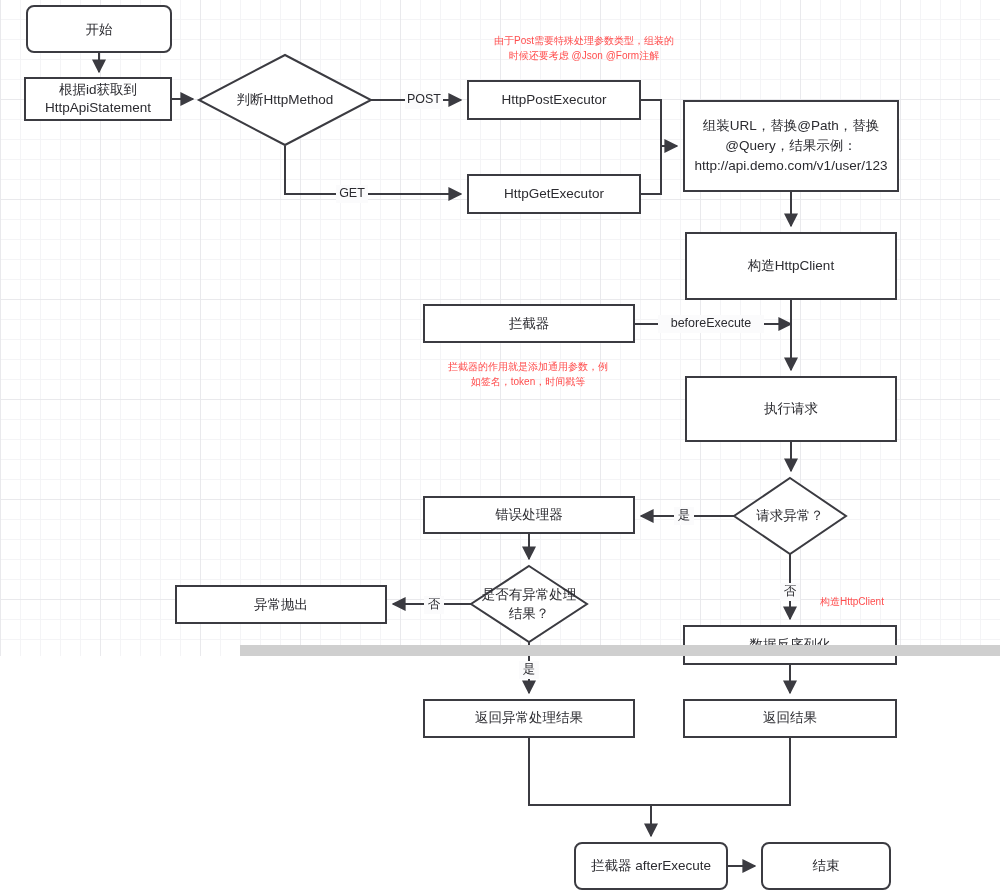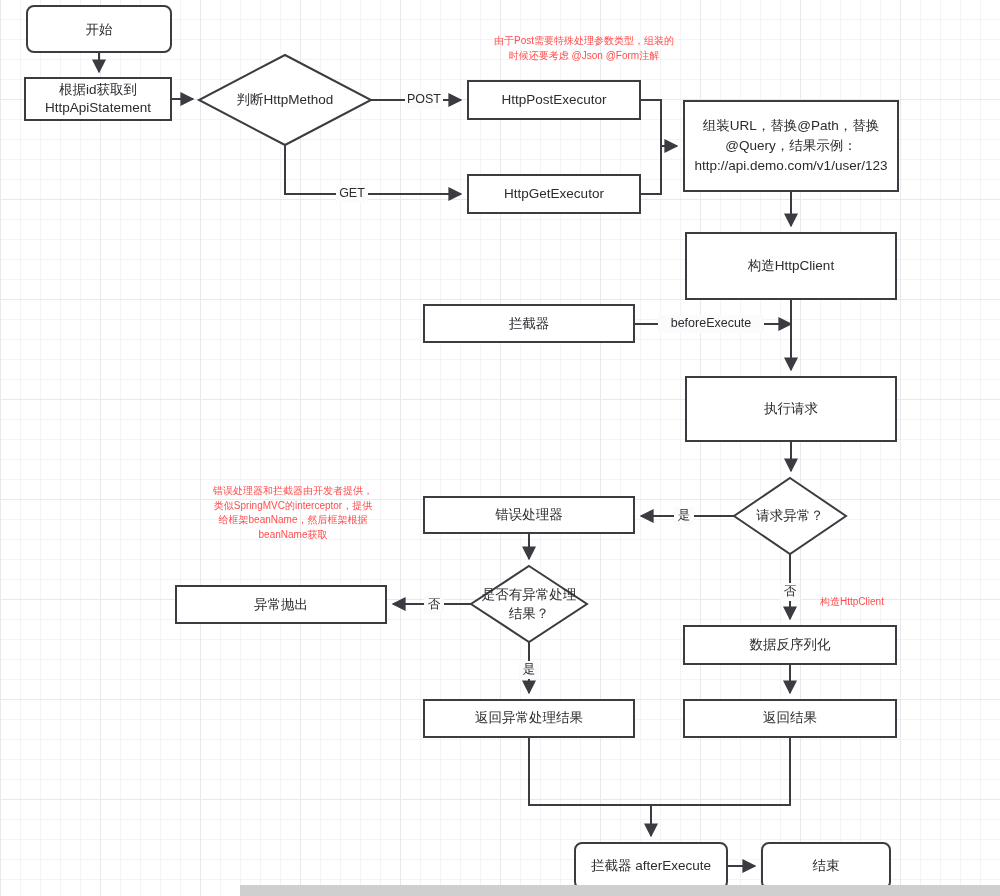"开始" #canvas { height: 896px -> 656px }
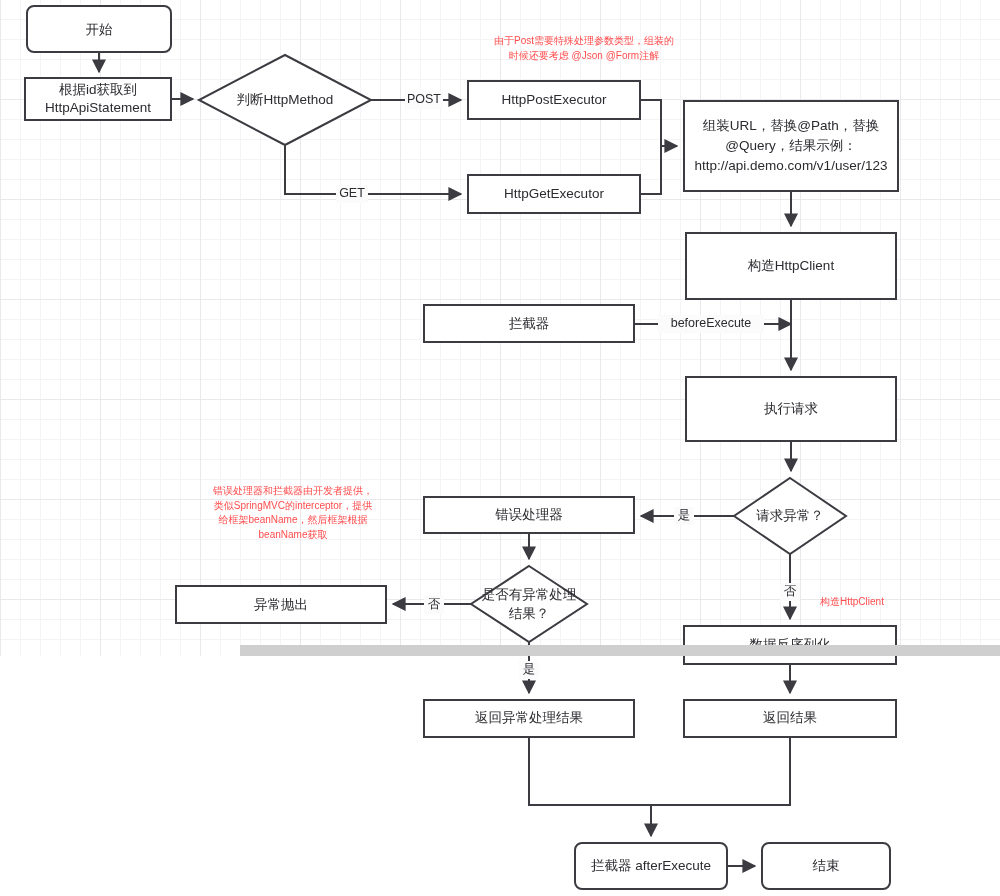"拦截器的作用就是添加通用参数，例" div.note { html: none -> <div>拦截器的作用就是添加通用参数，例 如签名，token，时间戳等</div> }
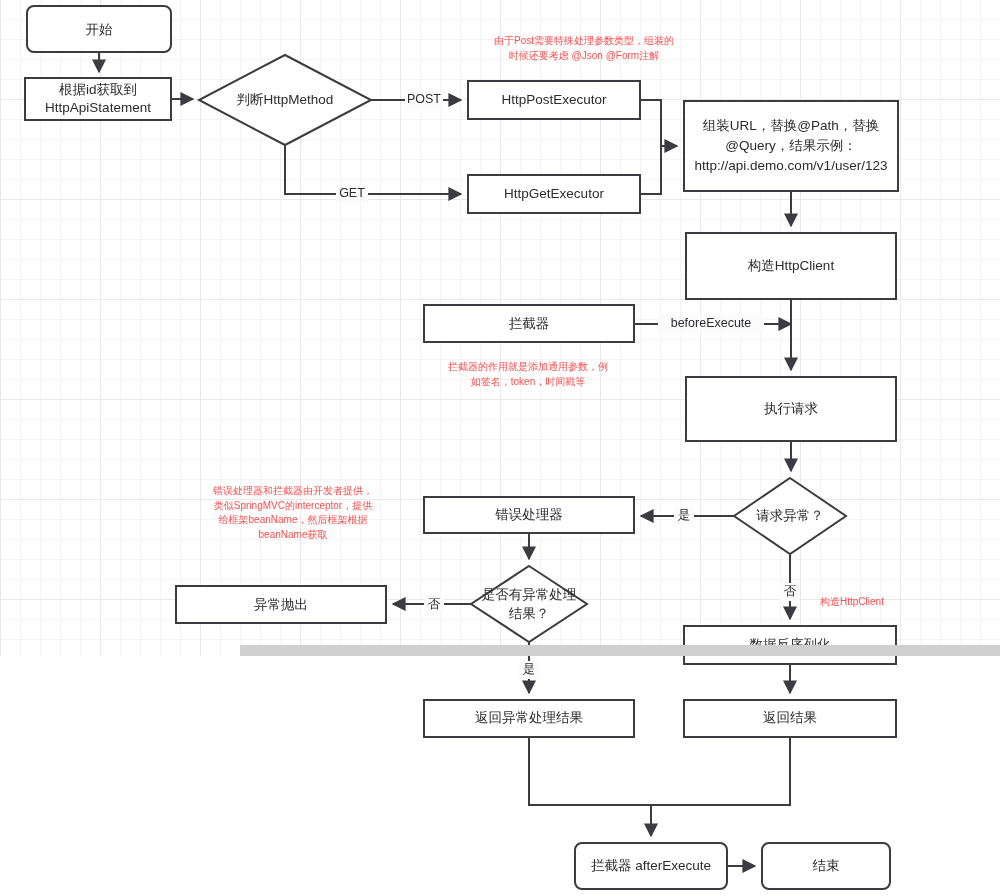"错误处理器和拦截器由开发者提供，" div.note { html: <div>错误处理器和拦截器由开发者提供， 类似SpringMVC的interceptor，提供 给框架beanName，然后框架根据 beanName获取</div> -> none }
